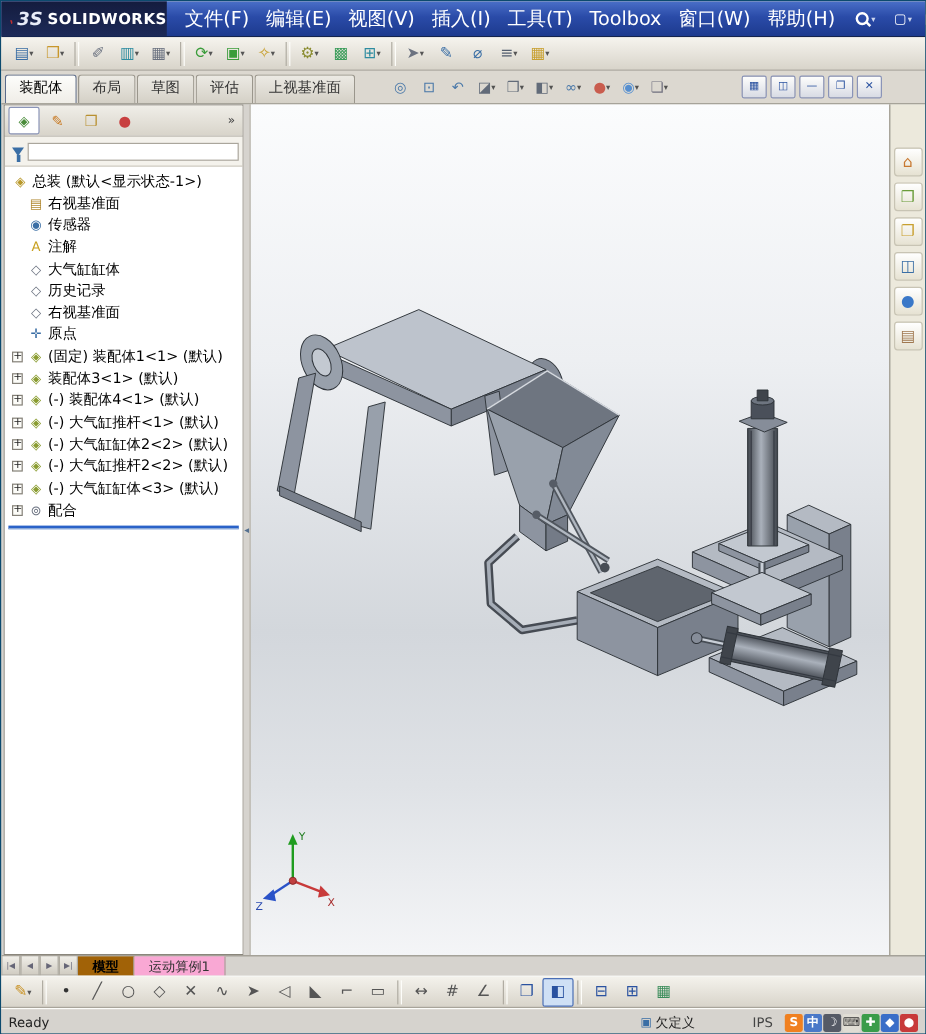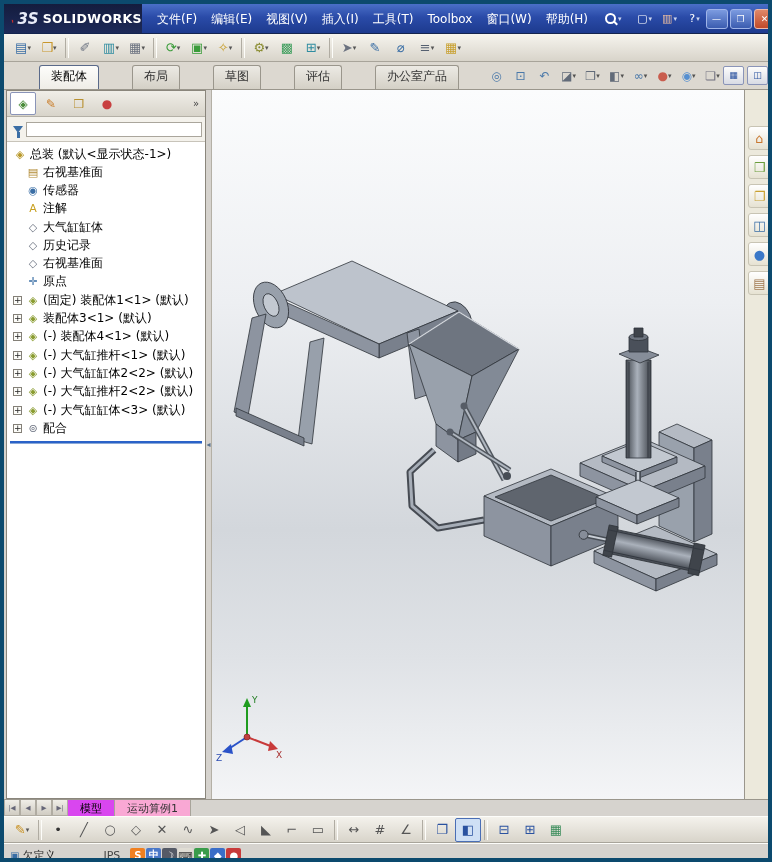"3S" .win { border: 4px solid #0c4a6e -> 1px solid #0c4a6e }
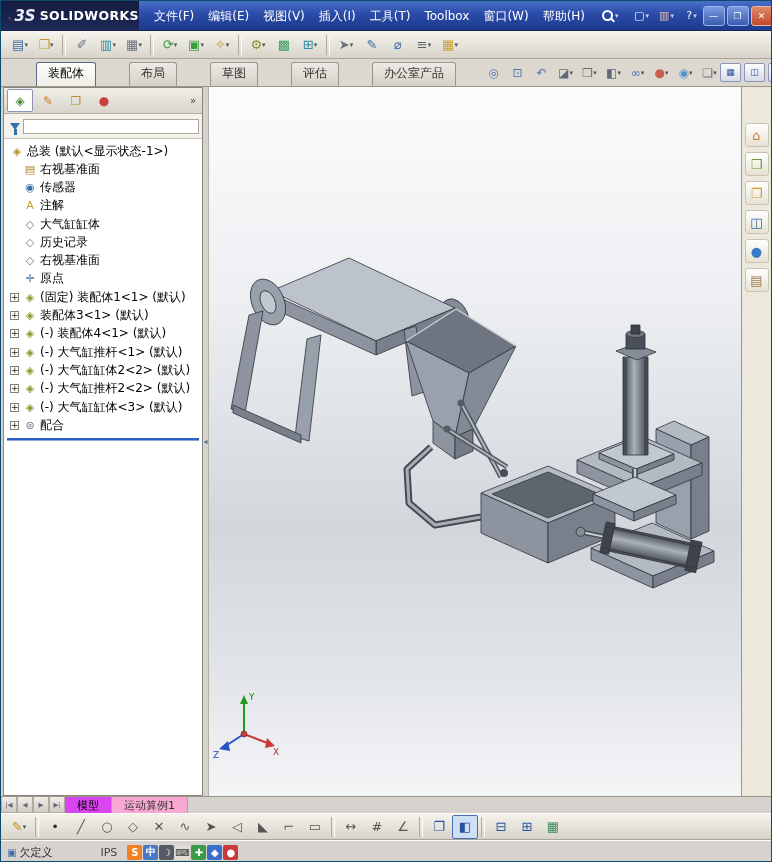"文件(F)" .menu { font-size: 12px -> 16px }
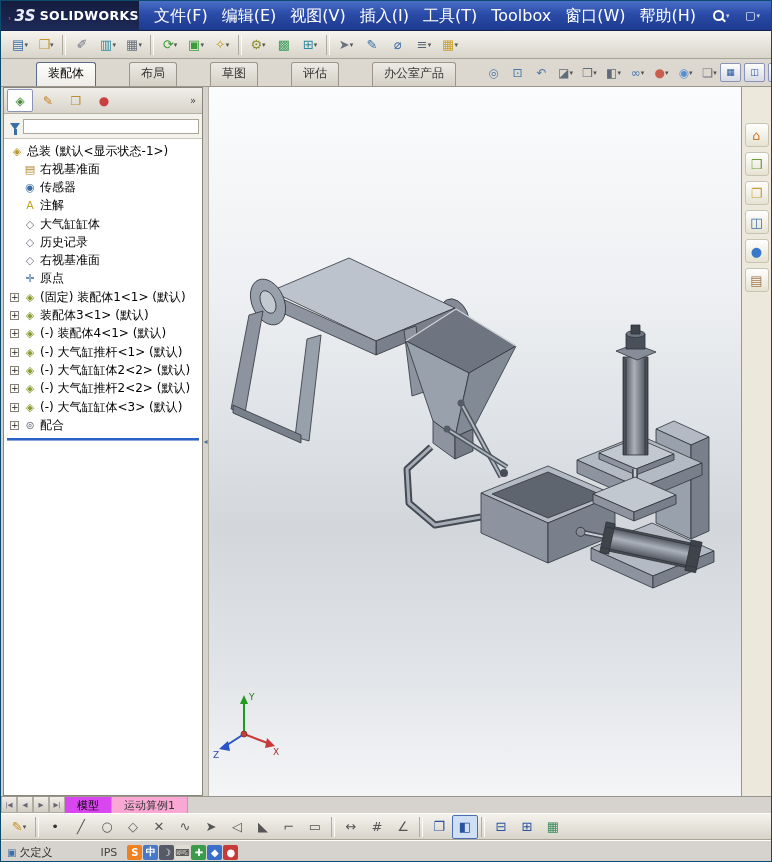"装配体" .cmdtab { margin-left: 32px -> none }
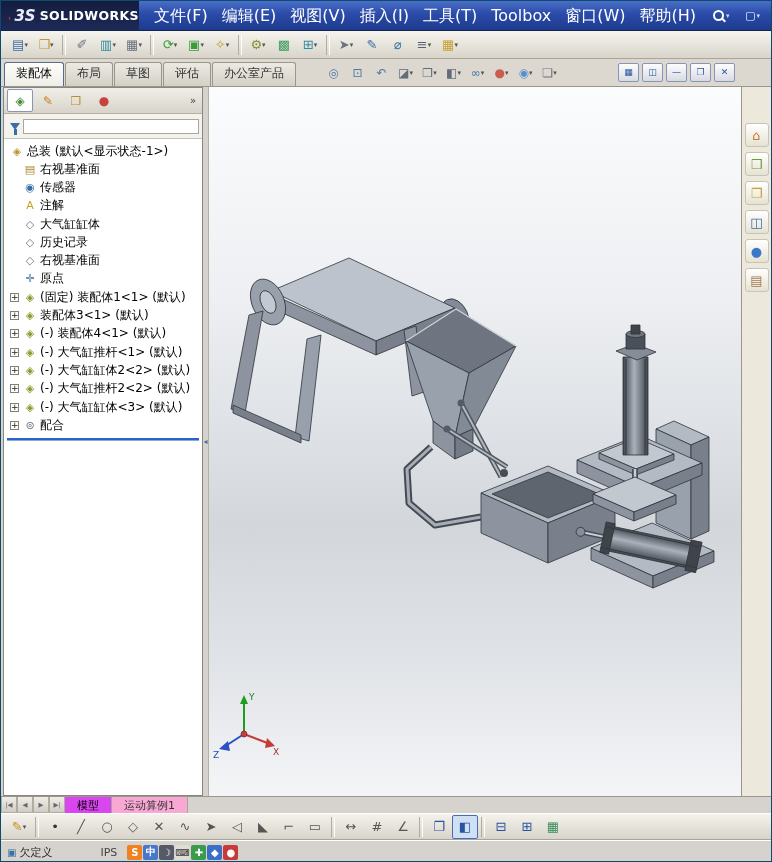"办公室产品" span { text: 办公室产品 -> 上视基准面 }
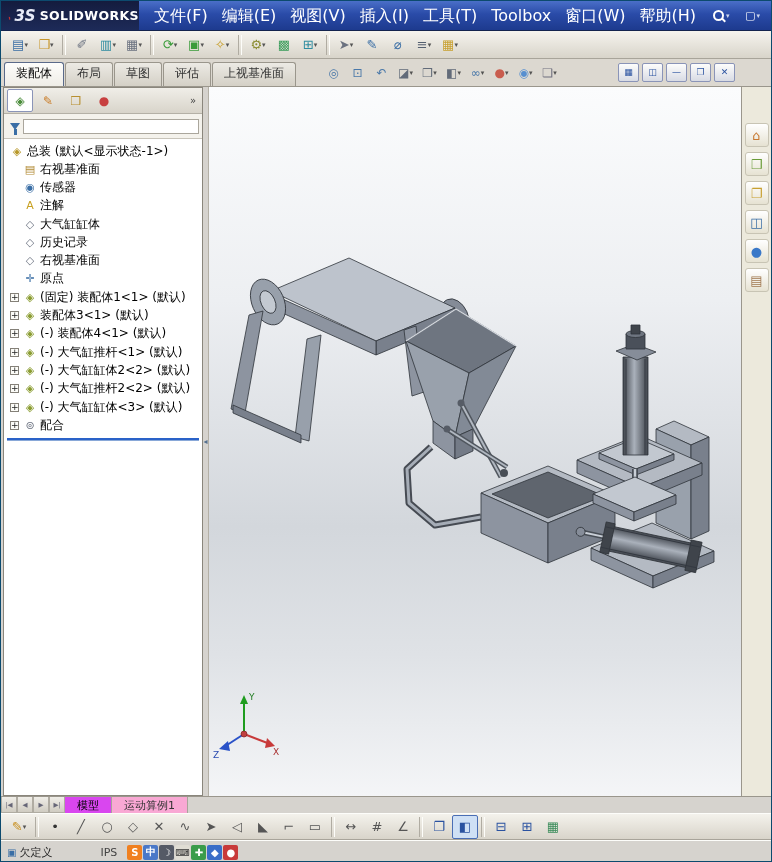"模型" .sheettab.active { background: #d946ef -> #a16207; font-weight: none -> bold }
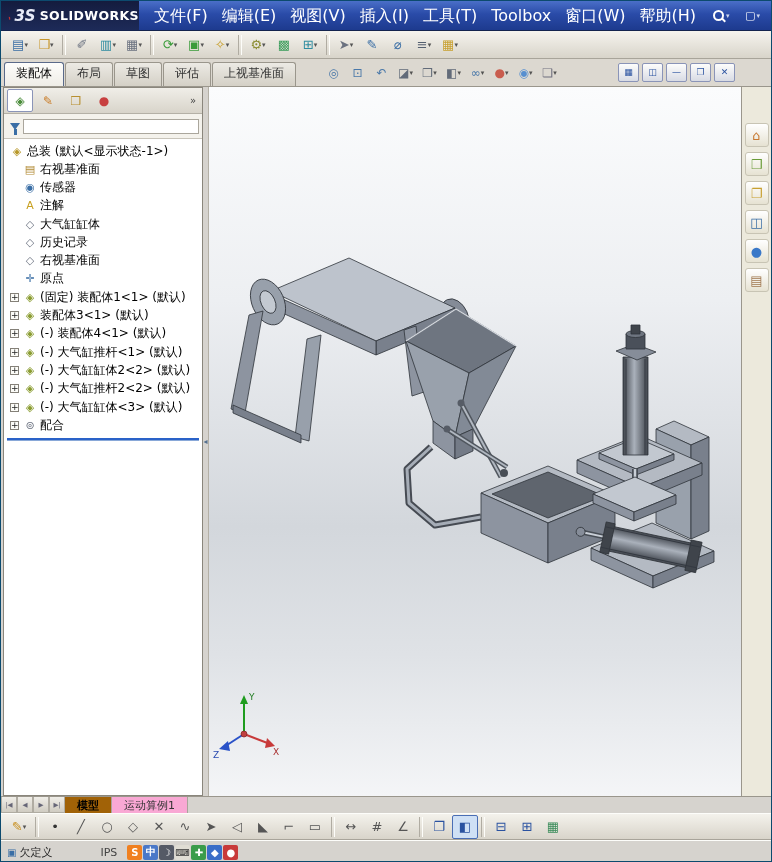"Ready" span.sready { html: none -> <span>Ready</span> }
